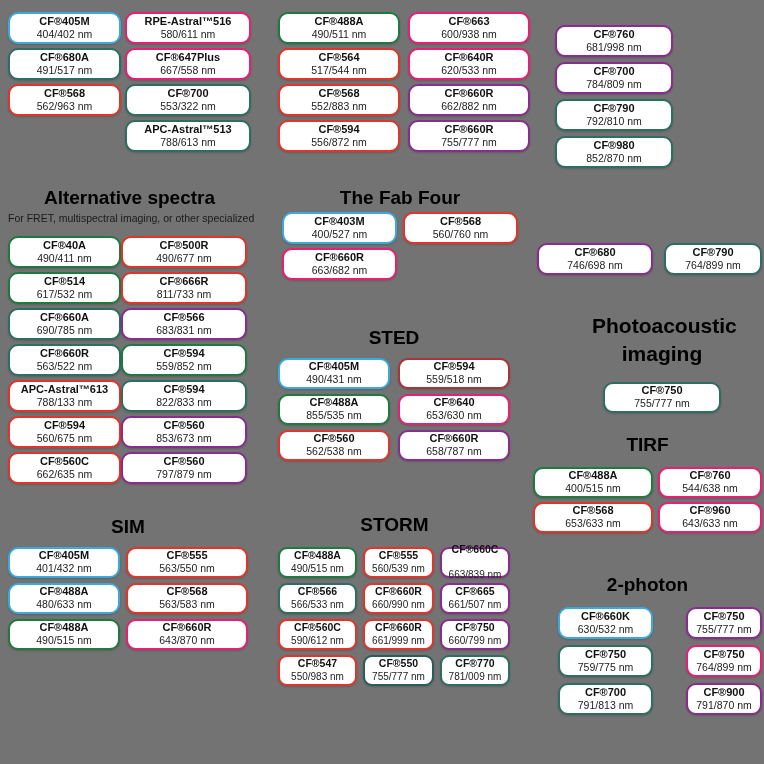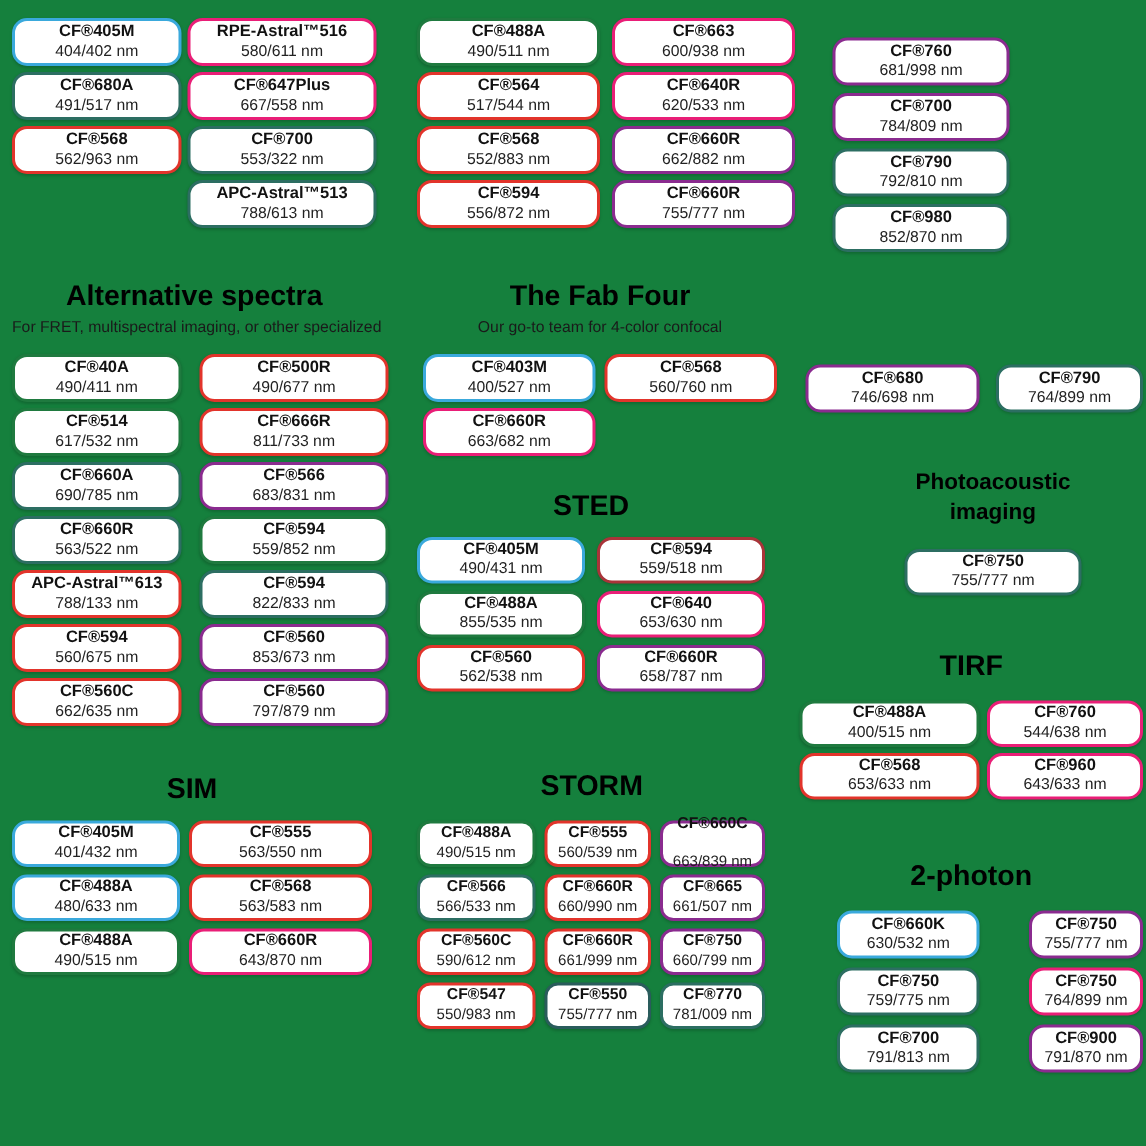"CF®405M" #canvas { background: #15803d -> #737373 }
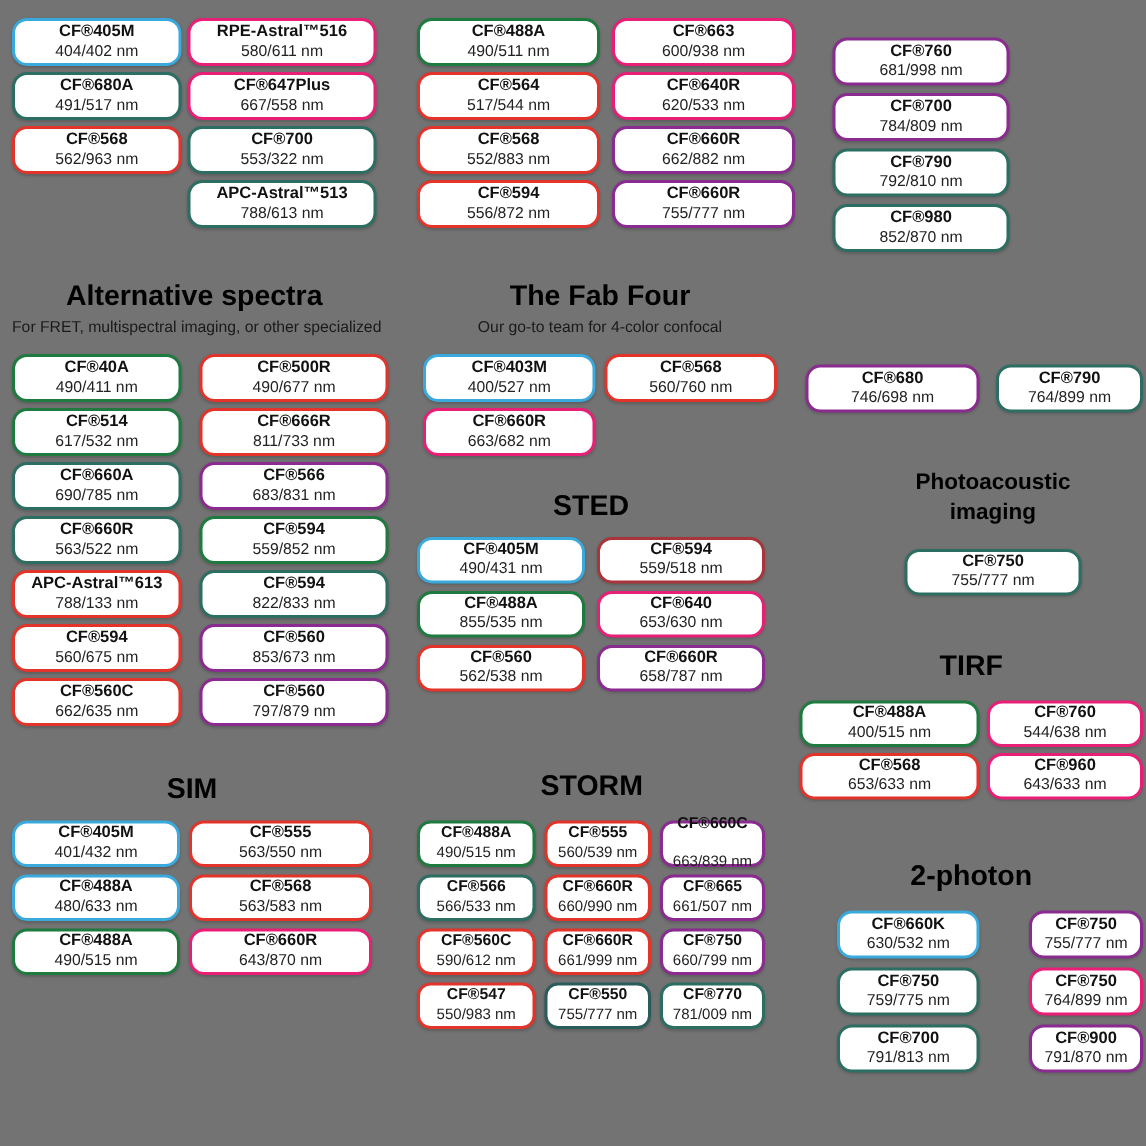"Our go-to team for 4-color" div.sec-subtitle { html: <div>Our go-to team for 4-color confocal</div> -> none }
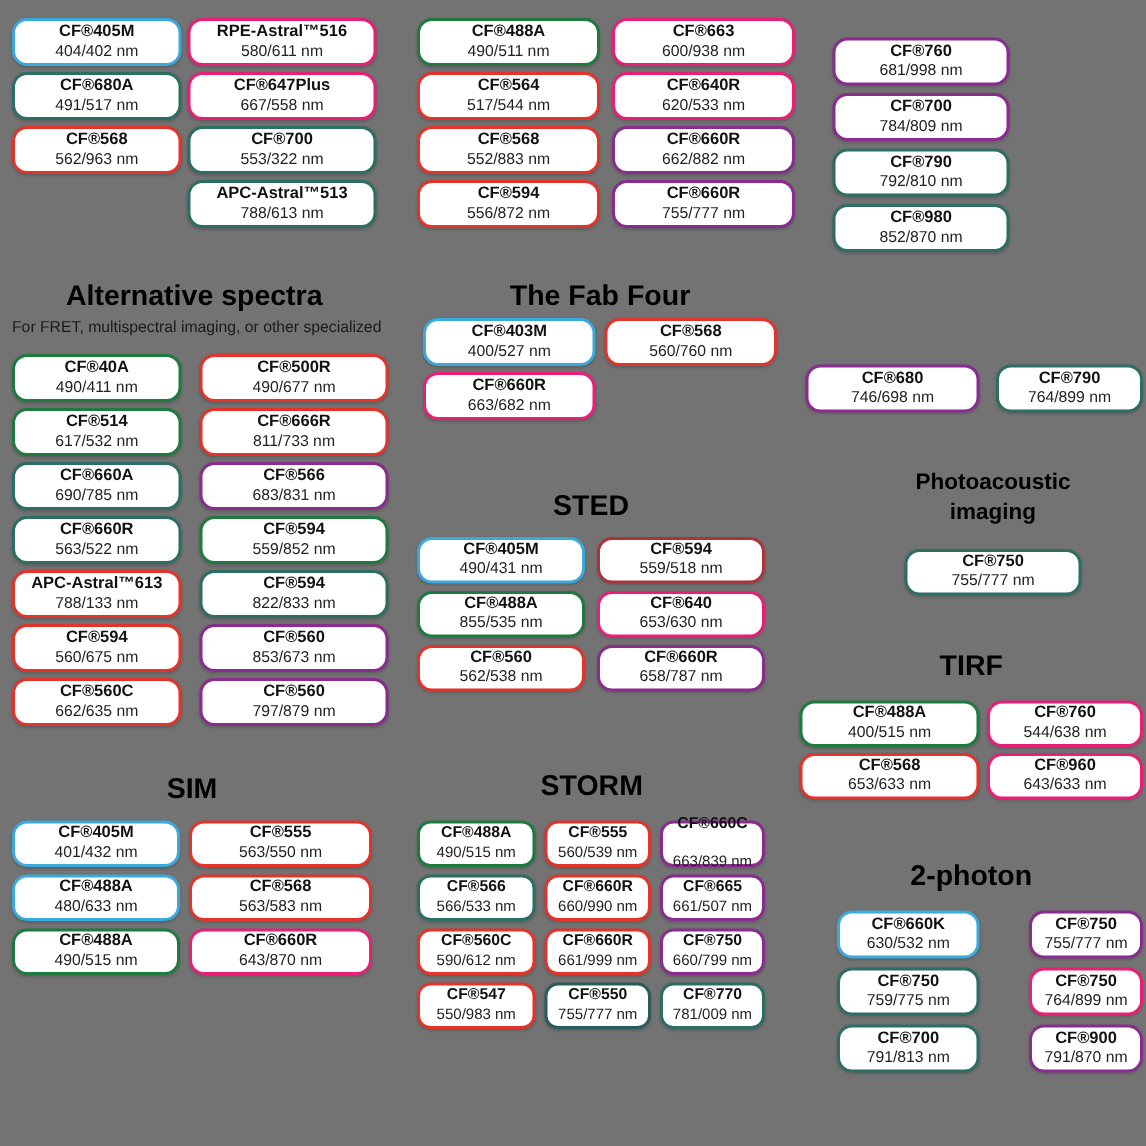"CF®40A" .sec-alt .grid { gap: 4px 12px -> 4px 0 }
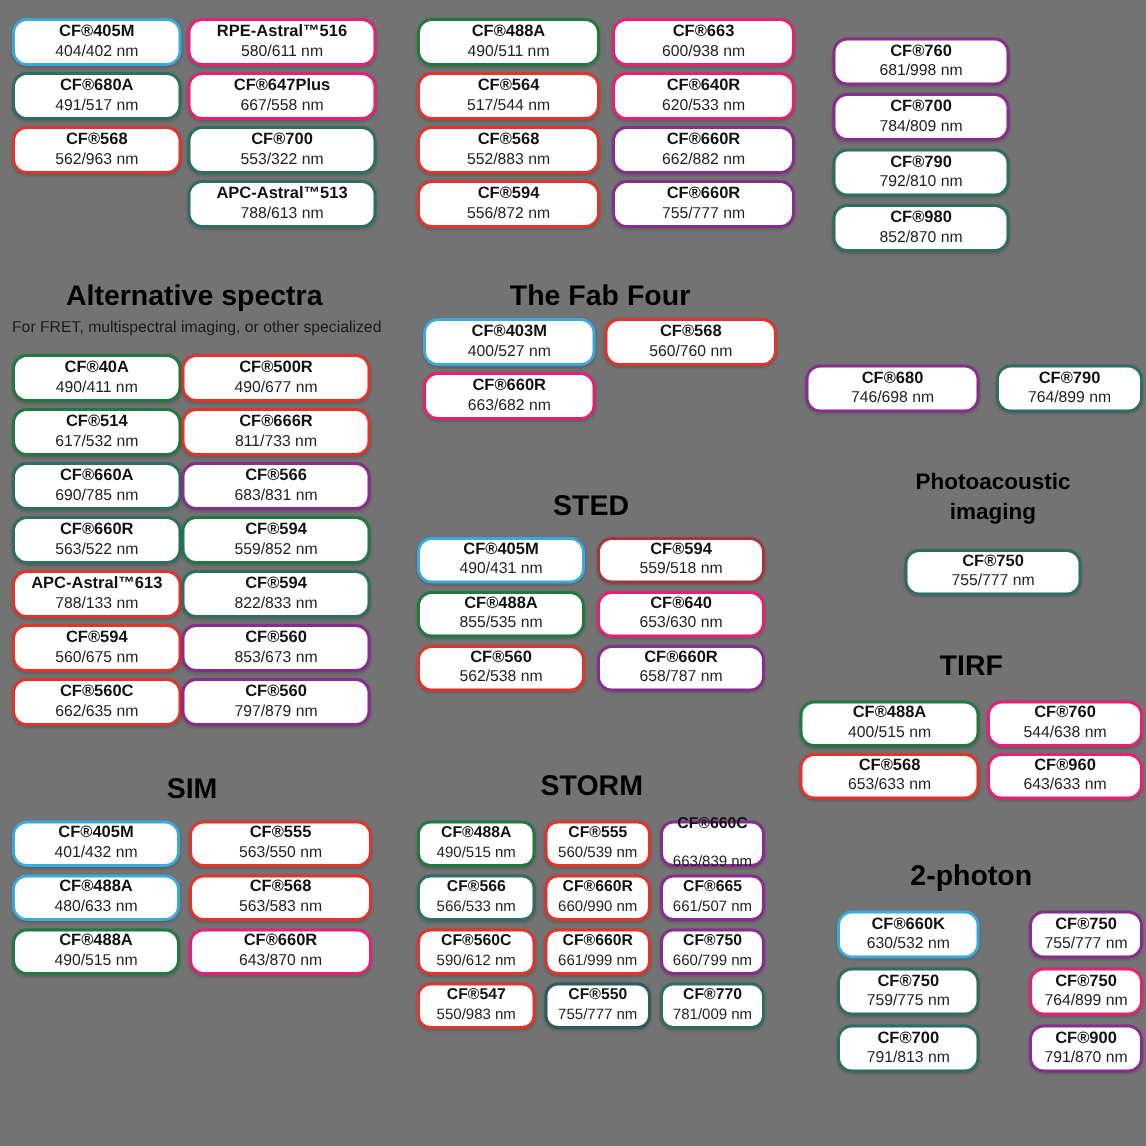"Photoacoustic imaging" .sec-photo .sec-title { font-size: 15px -> 21px }
